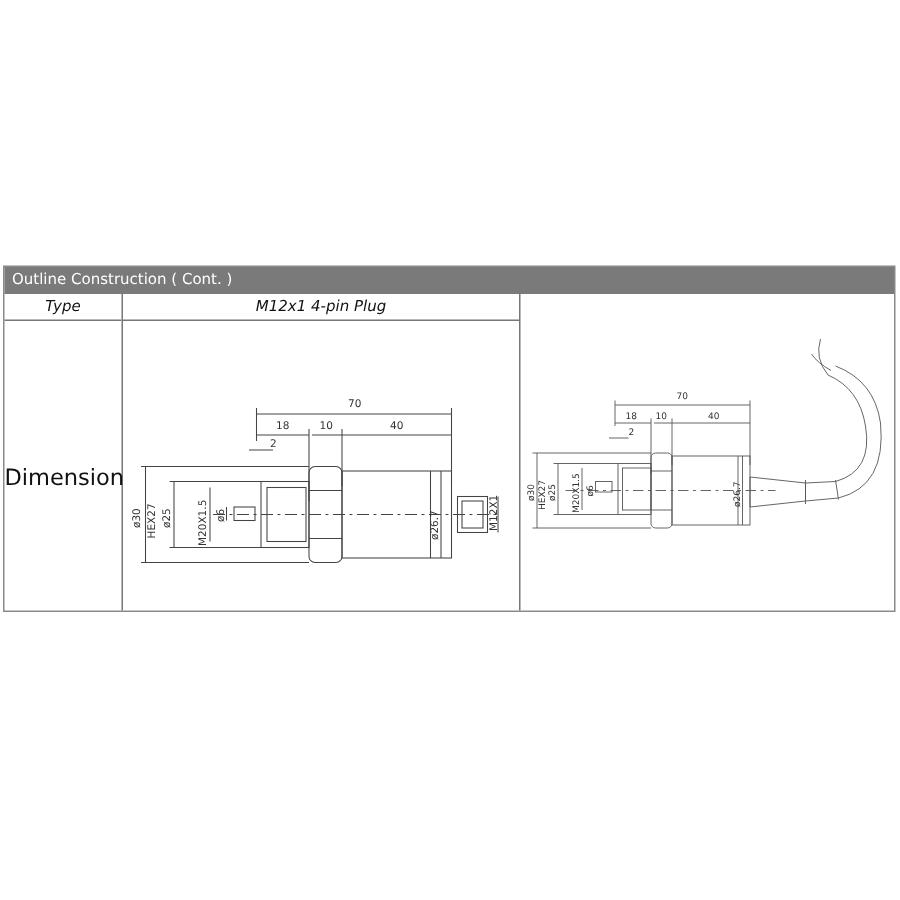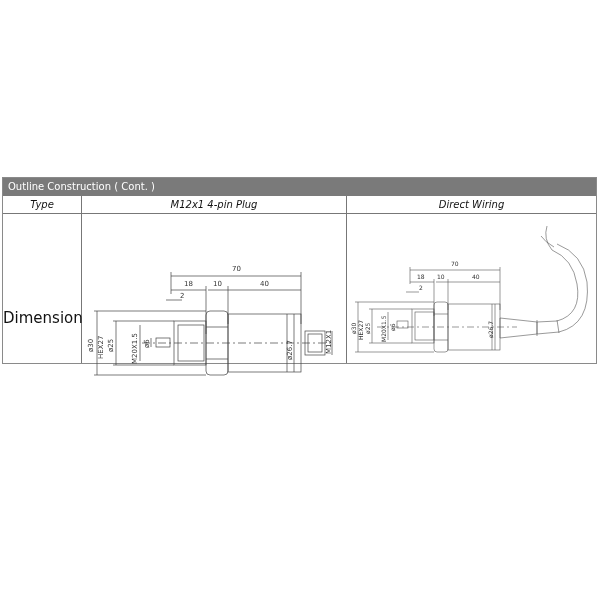"Outline Construction ( Cont. )" .tbl { height: 187px -> 231px }
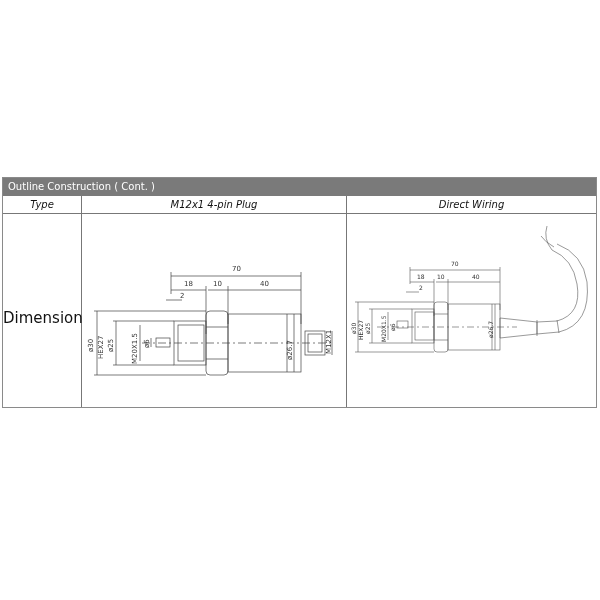"Direct Wiring" div.hdr { html: <div>Direct Wiring</div> -> none }
